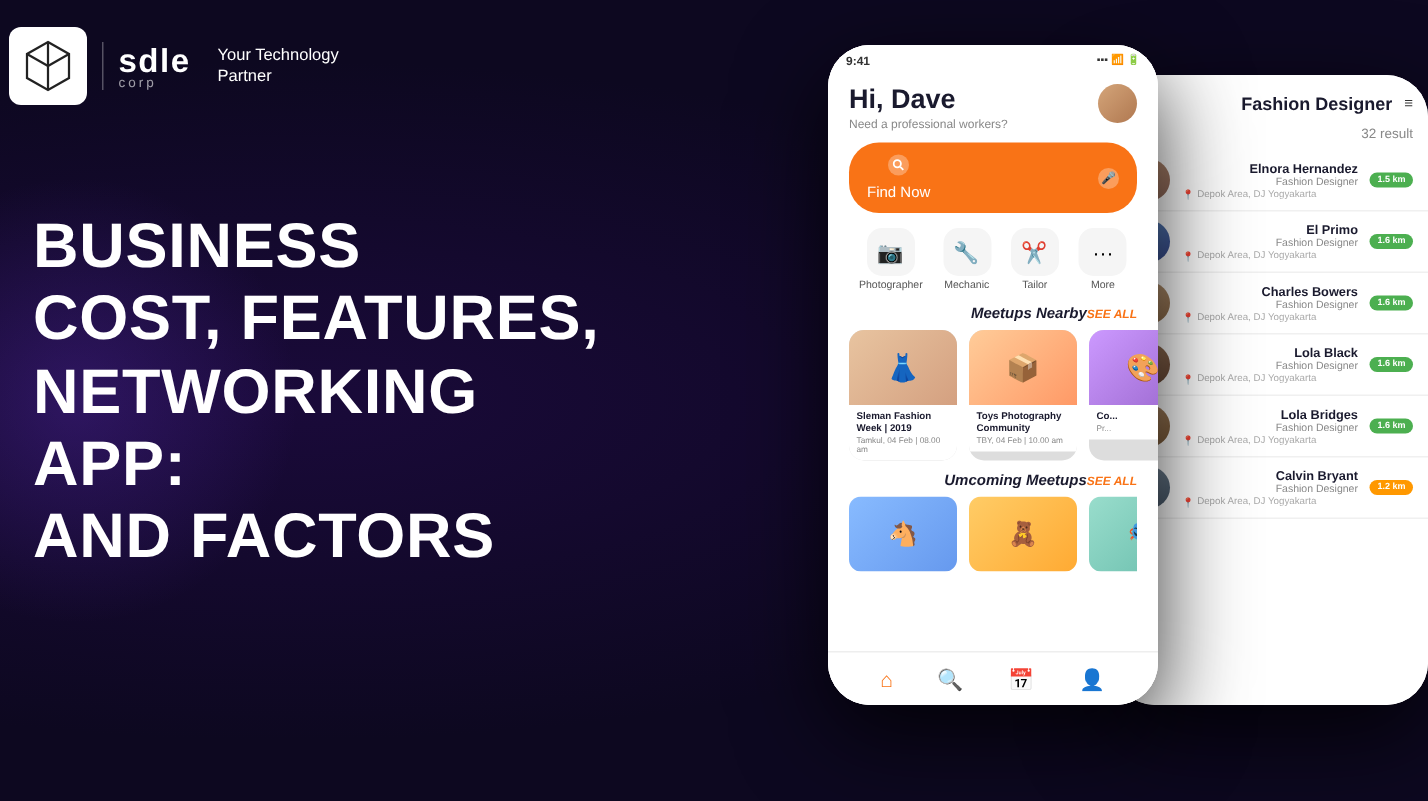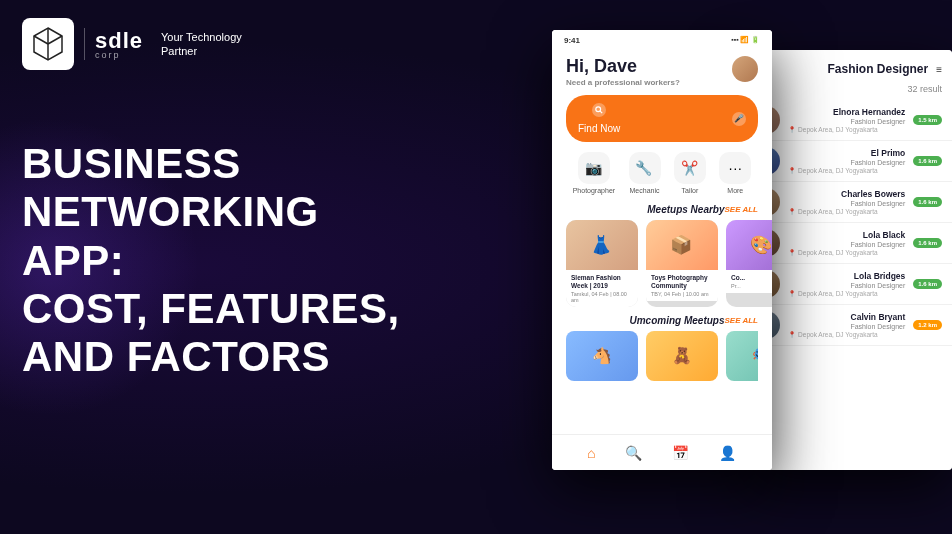"sdle" .header { left: 22px -> 6px }
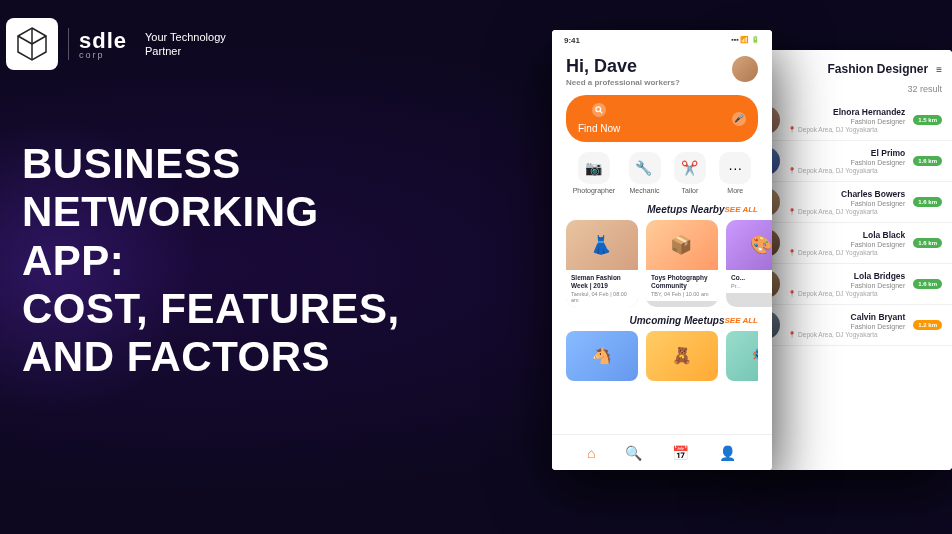"9:41" .phone { border-radius: 4px -> 28px }
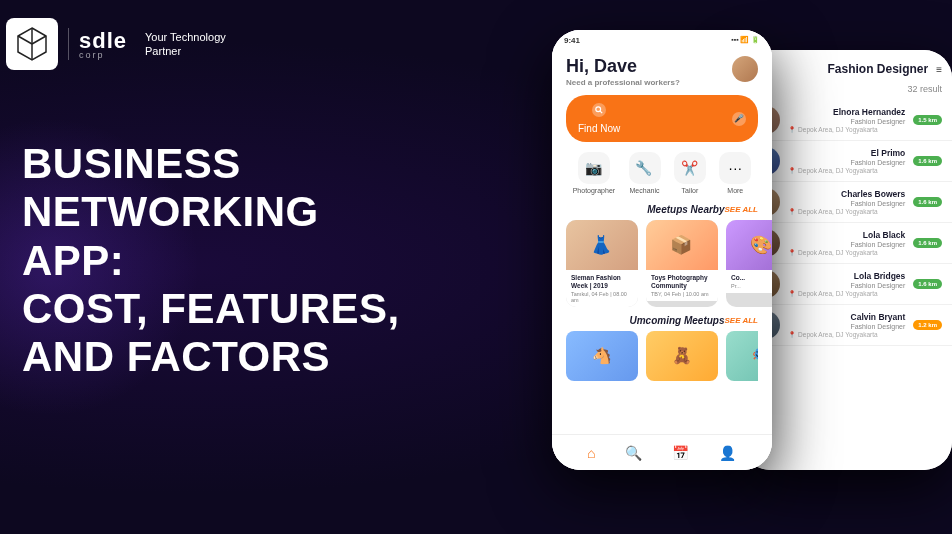"Need a professional workers?" .home-greeting p { font-weight: bold -> none }
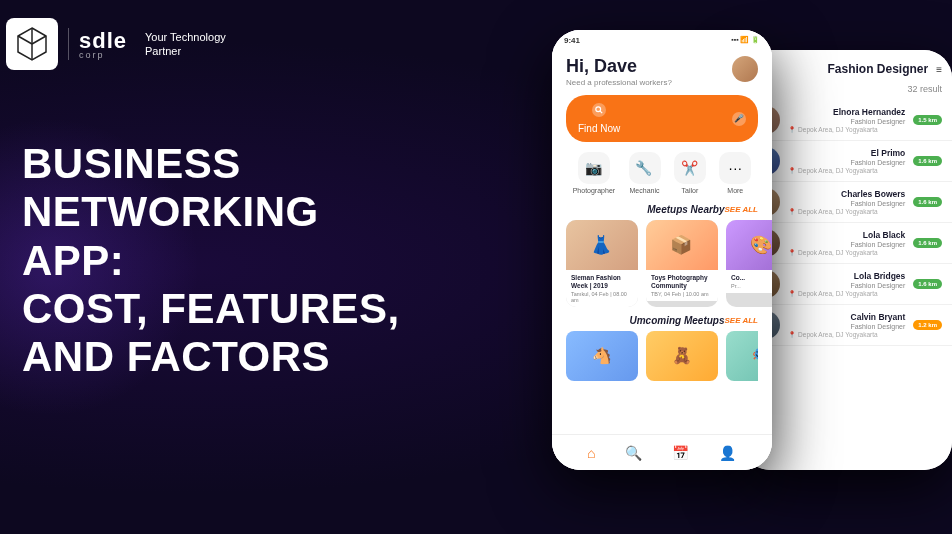"NETWORKING APP:" div { order: before "COST, FEATURES," -> after "COST, FEATURES," }
